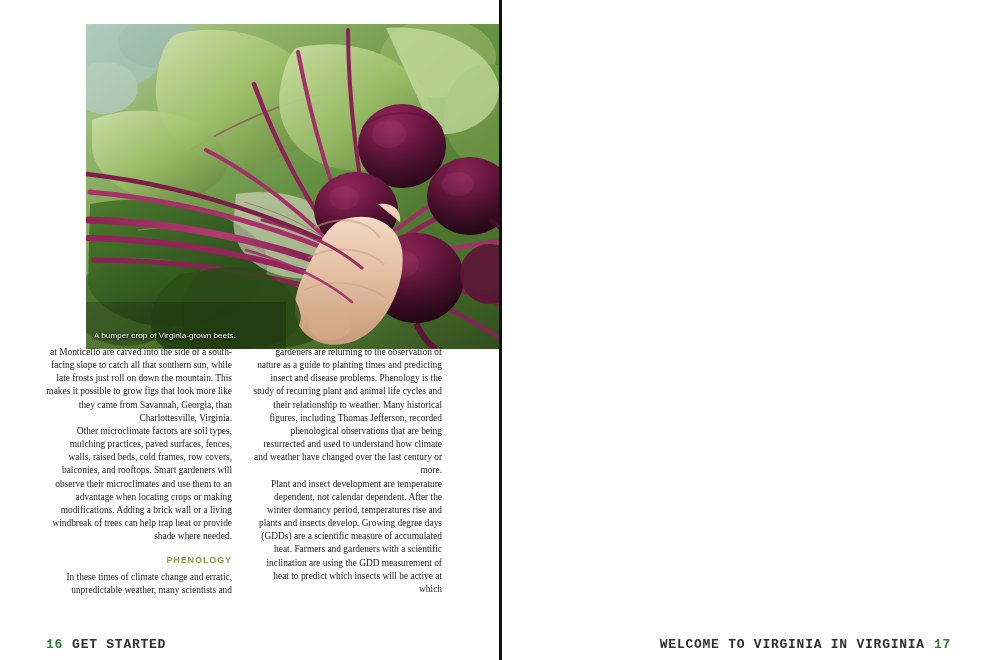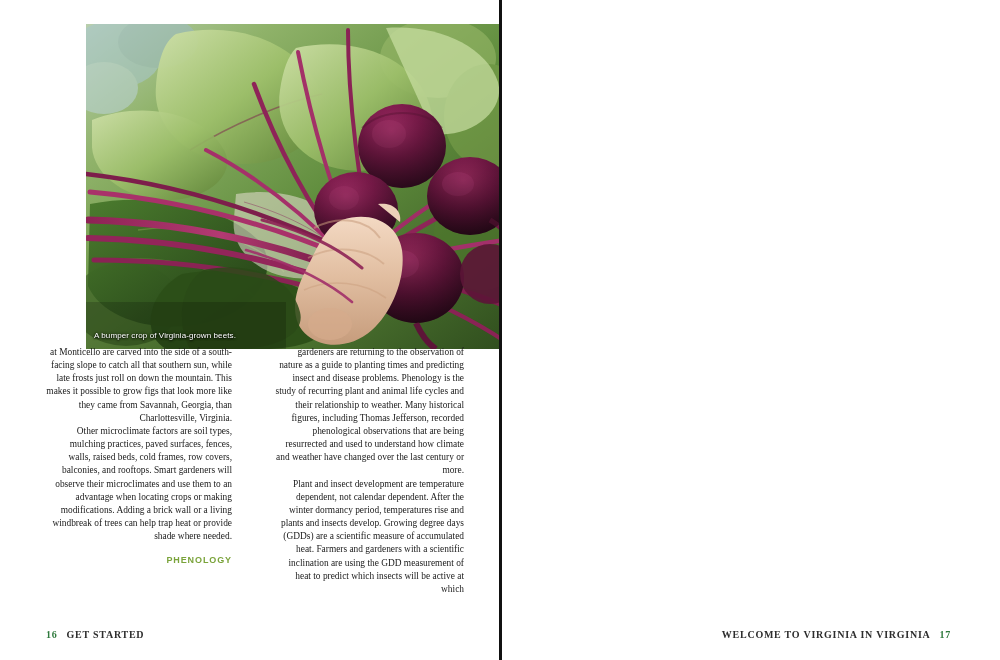"gardeners are returning to the" #col-l2 { margin-left: 22px -> none }
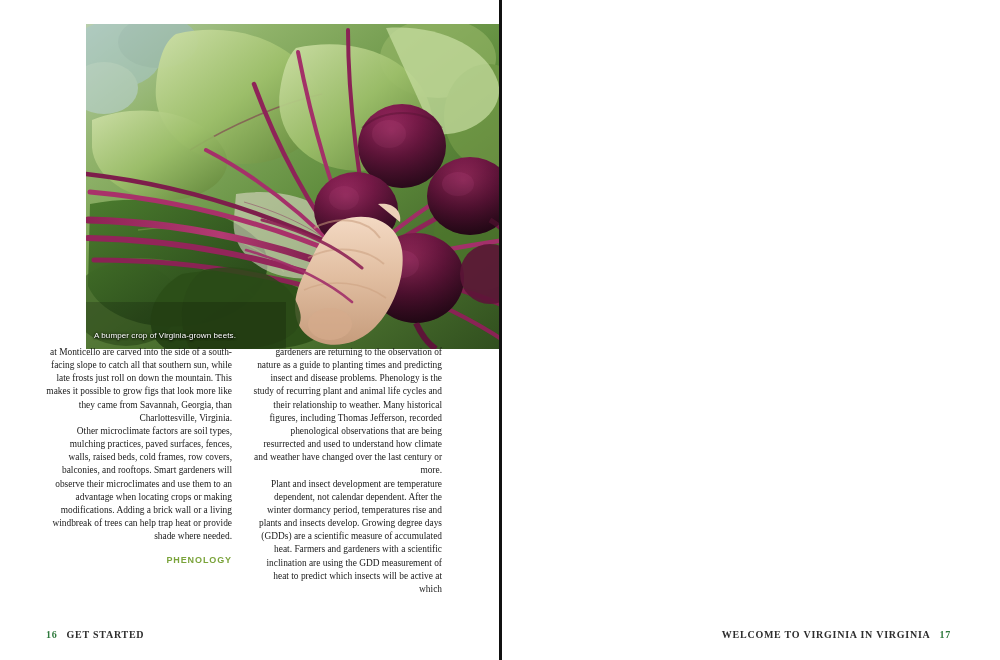"In these times of climate" p { html: none -> <p>In these times of climate change and erratic, unpredictable weather, many scientists and</p> }
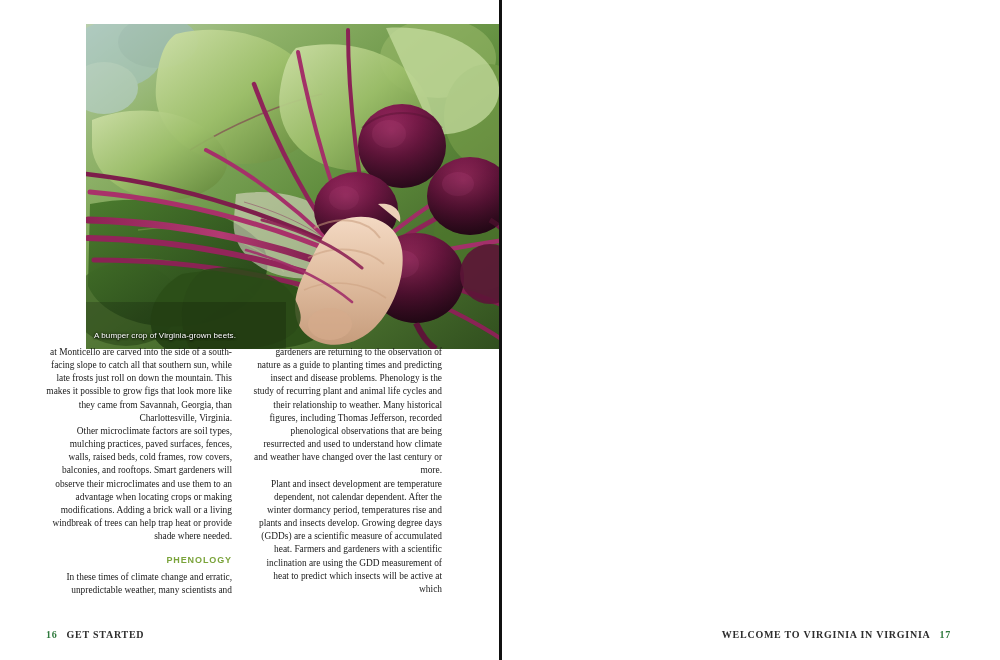"16 GET STARTED" .footer { bottom: 20px -> 8px; font-family: Liberation Serif, serif -> Liberation Mono, monospace; font-size: 10px -> 13px }
